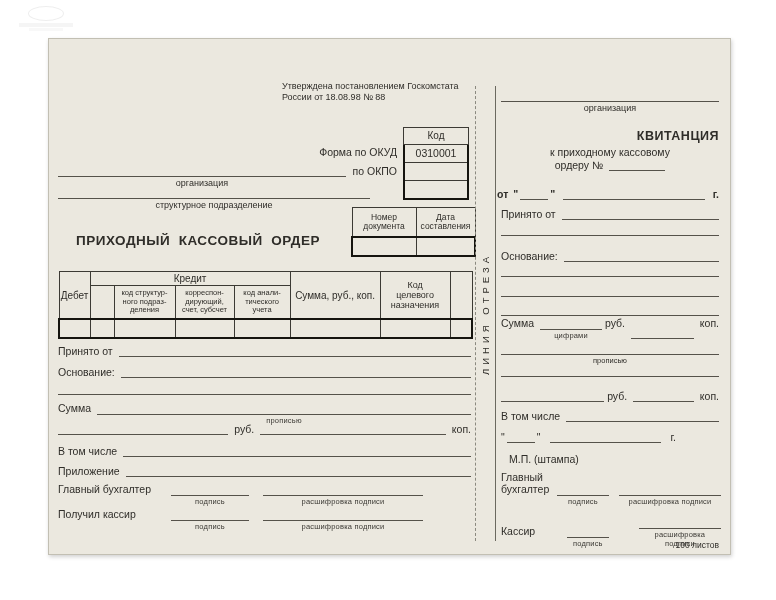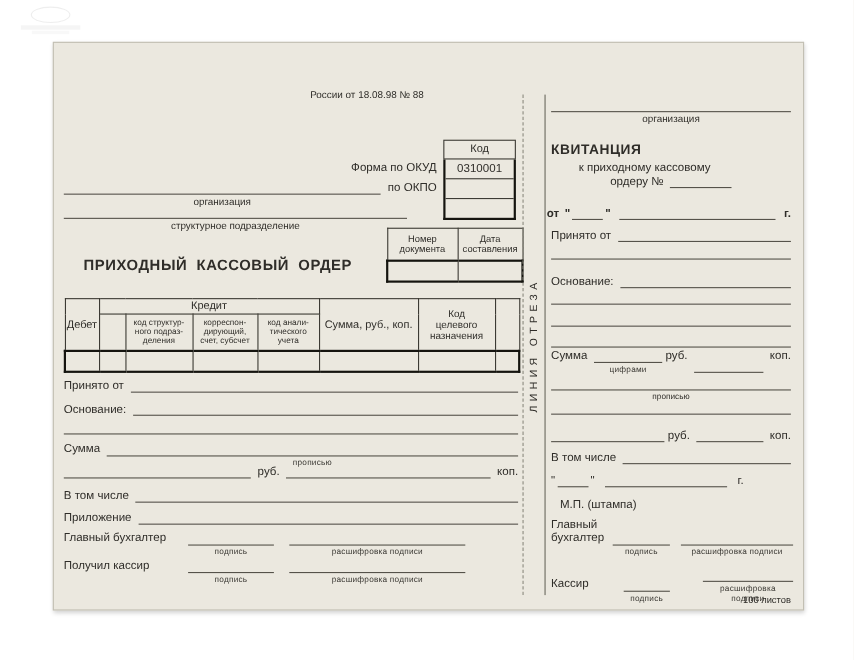"Утверждена постановлением Госкомстата" div { html: none -> <div>Утверждена постановлением Госкомстата</div> }
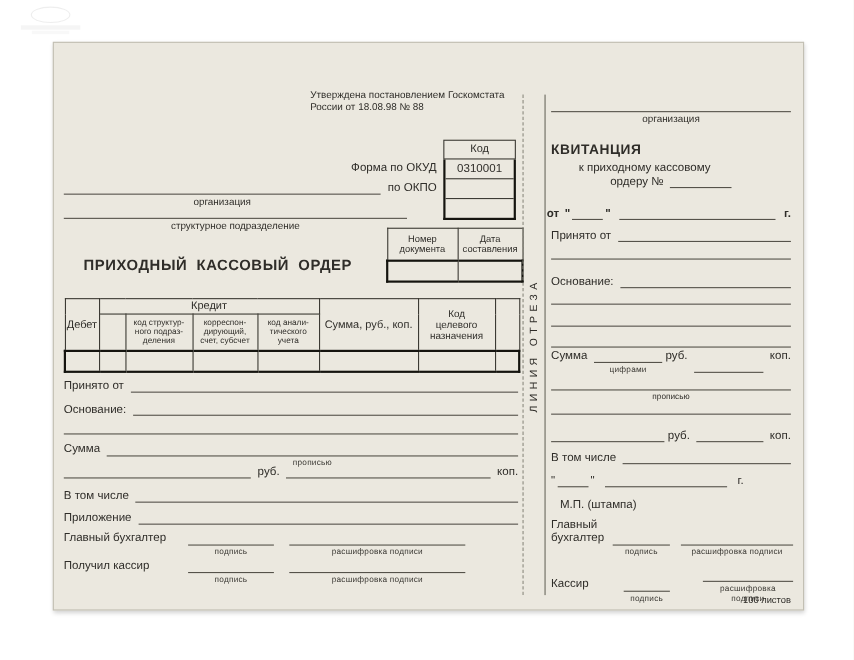"КВИТАНЦИЯ" div.abs { text-align: left -> right }
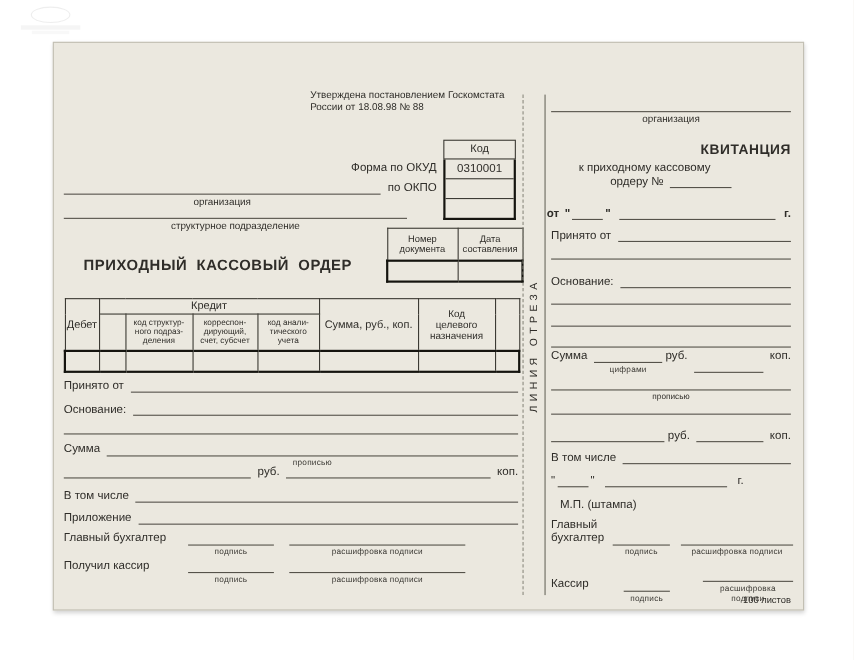"к приходному кассовому" div.abs { left: 428px -> 452px }
